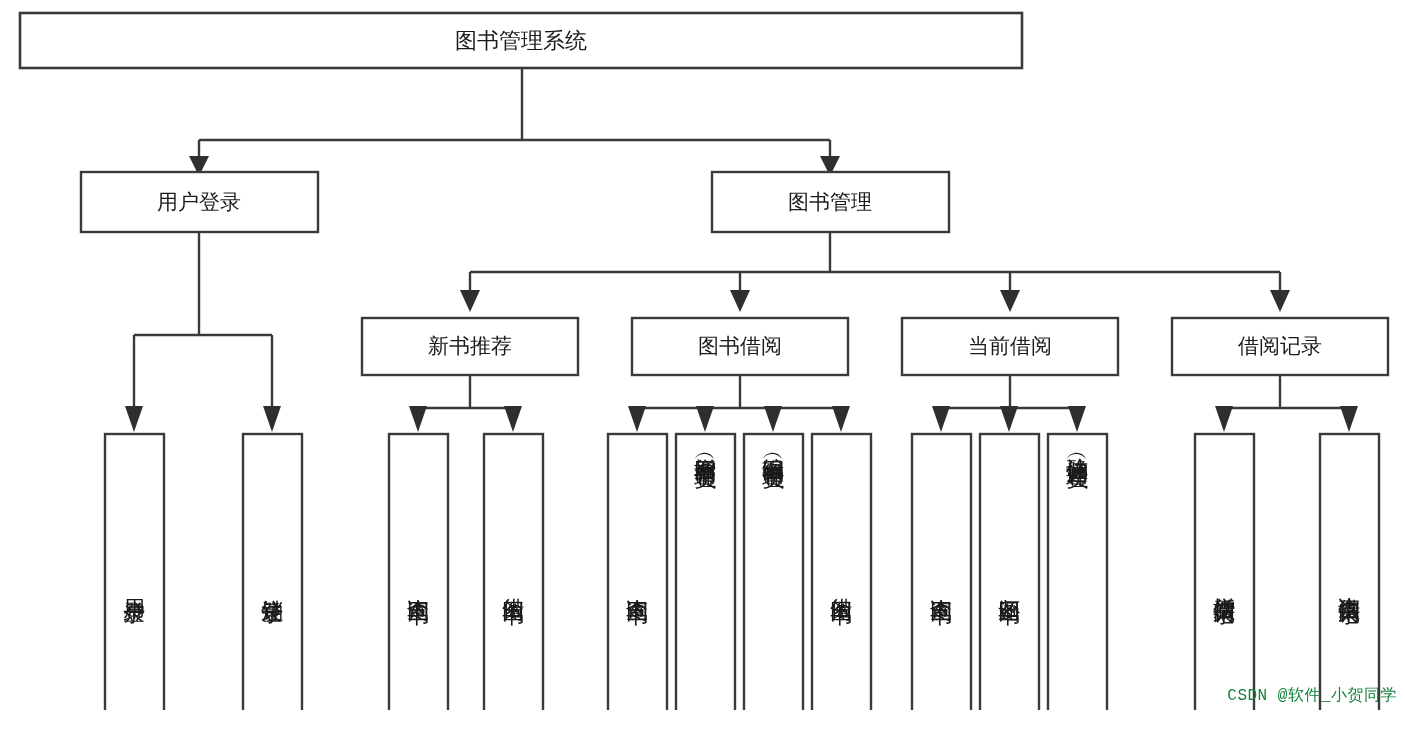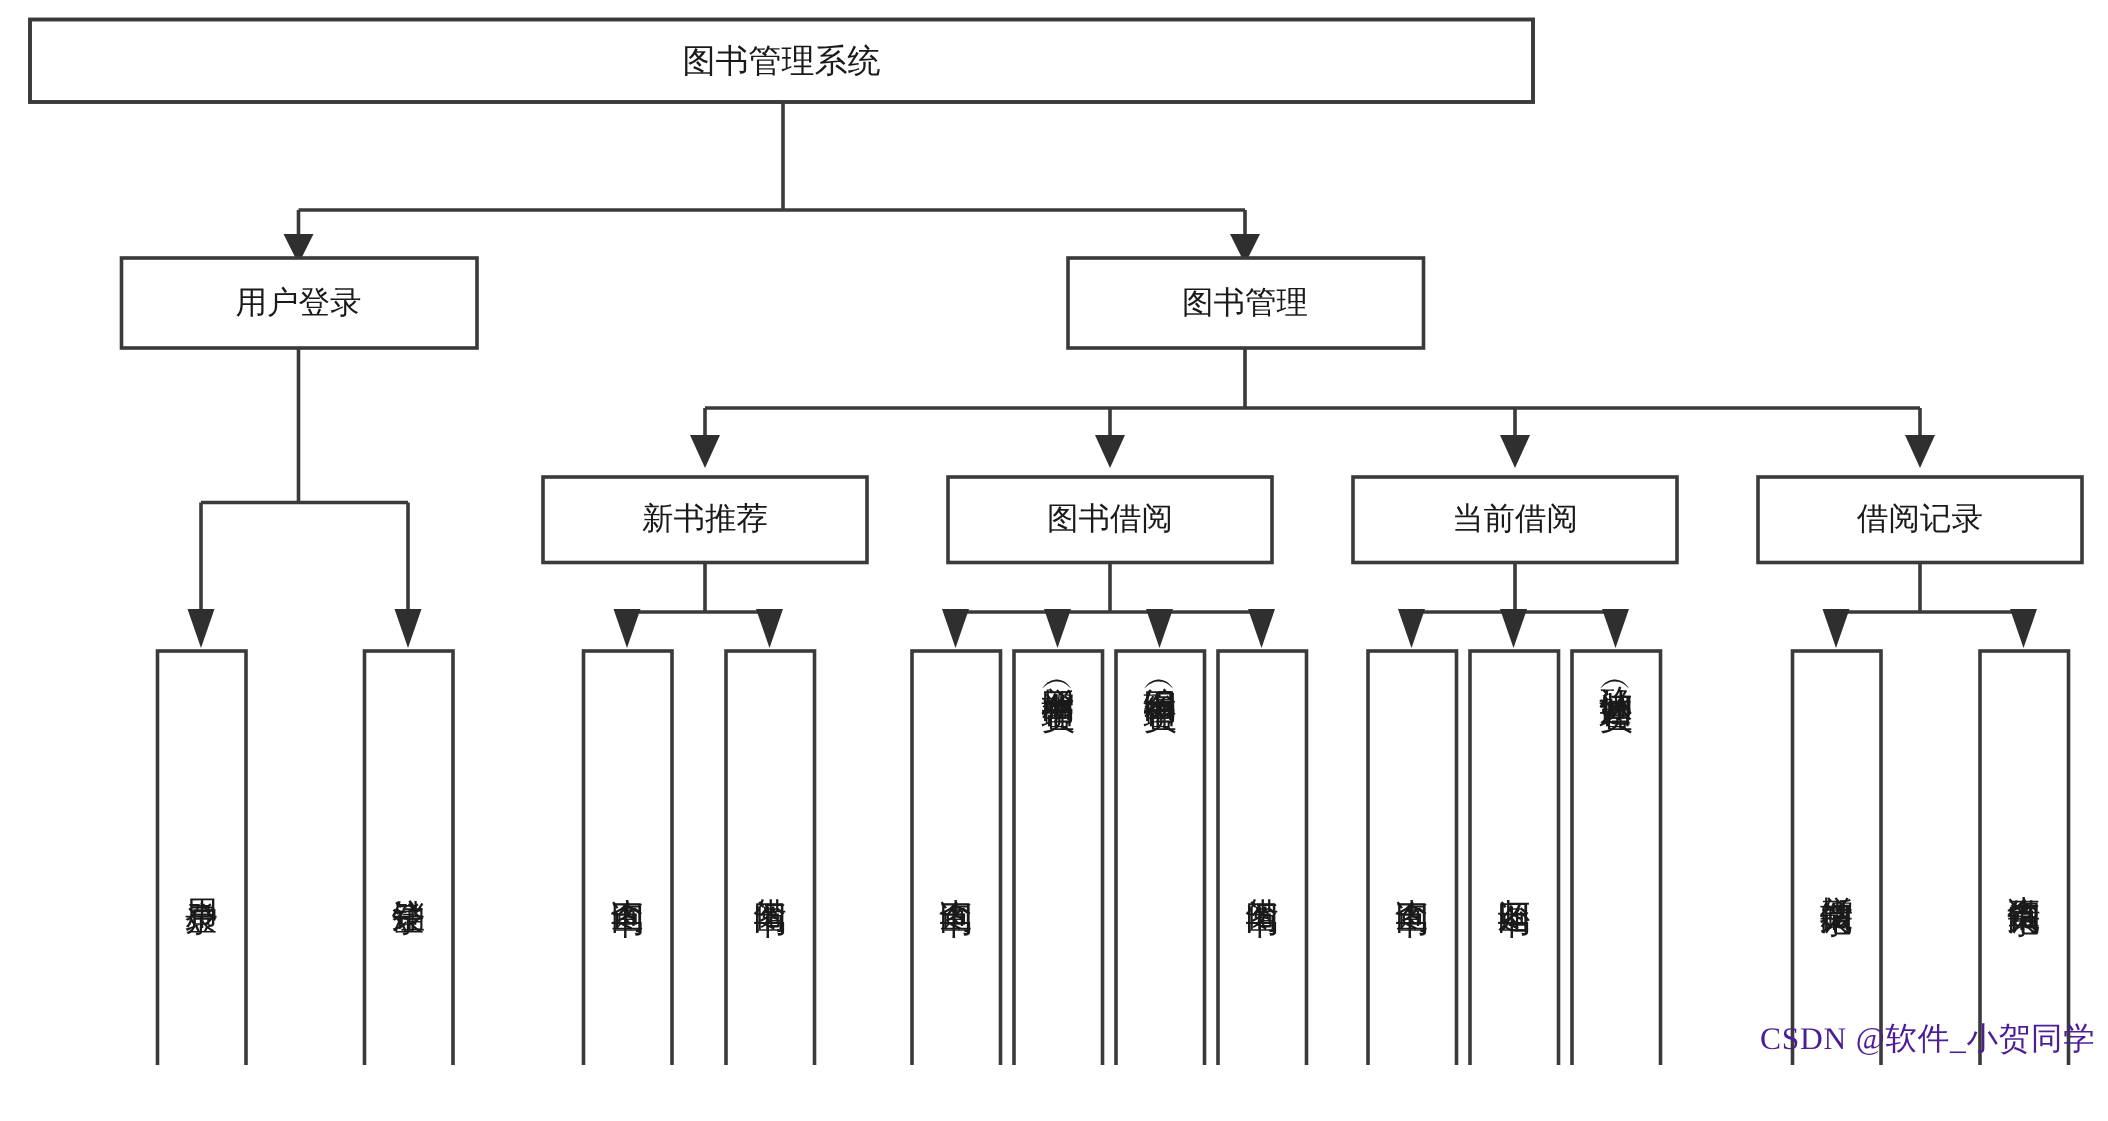"CSDN @软件_小贺同学" #watermark { color: #4c1d95 -> #15803d; font-family: Liberation Serif, serif -> Liberation Mono, monospace; font-size: 21px -> 16px }
